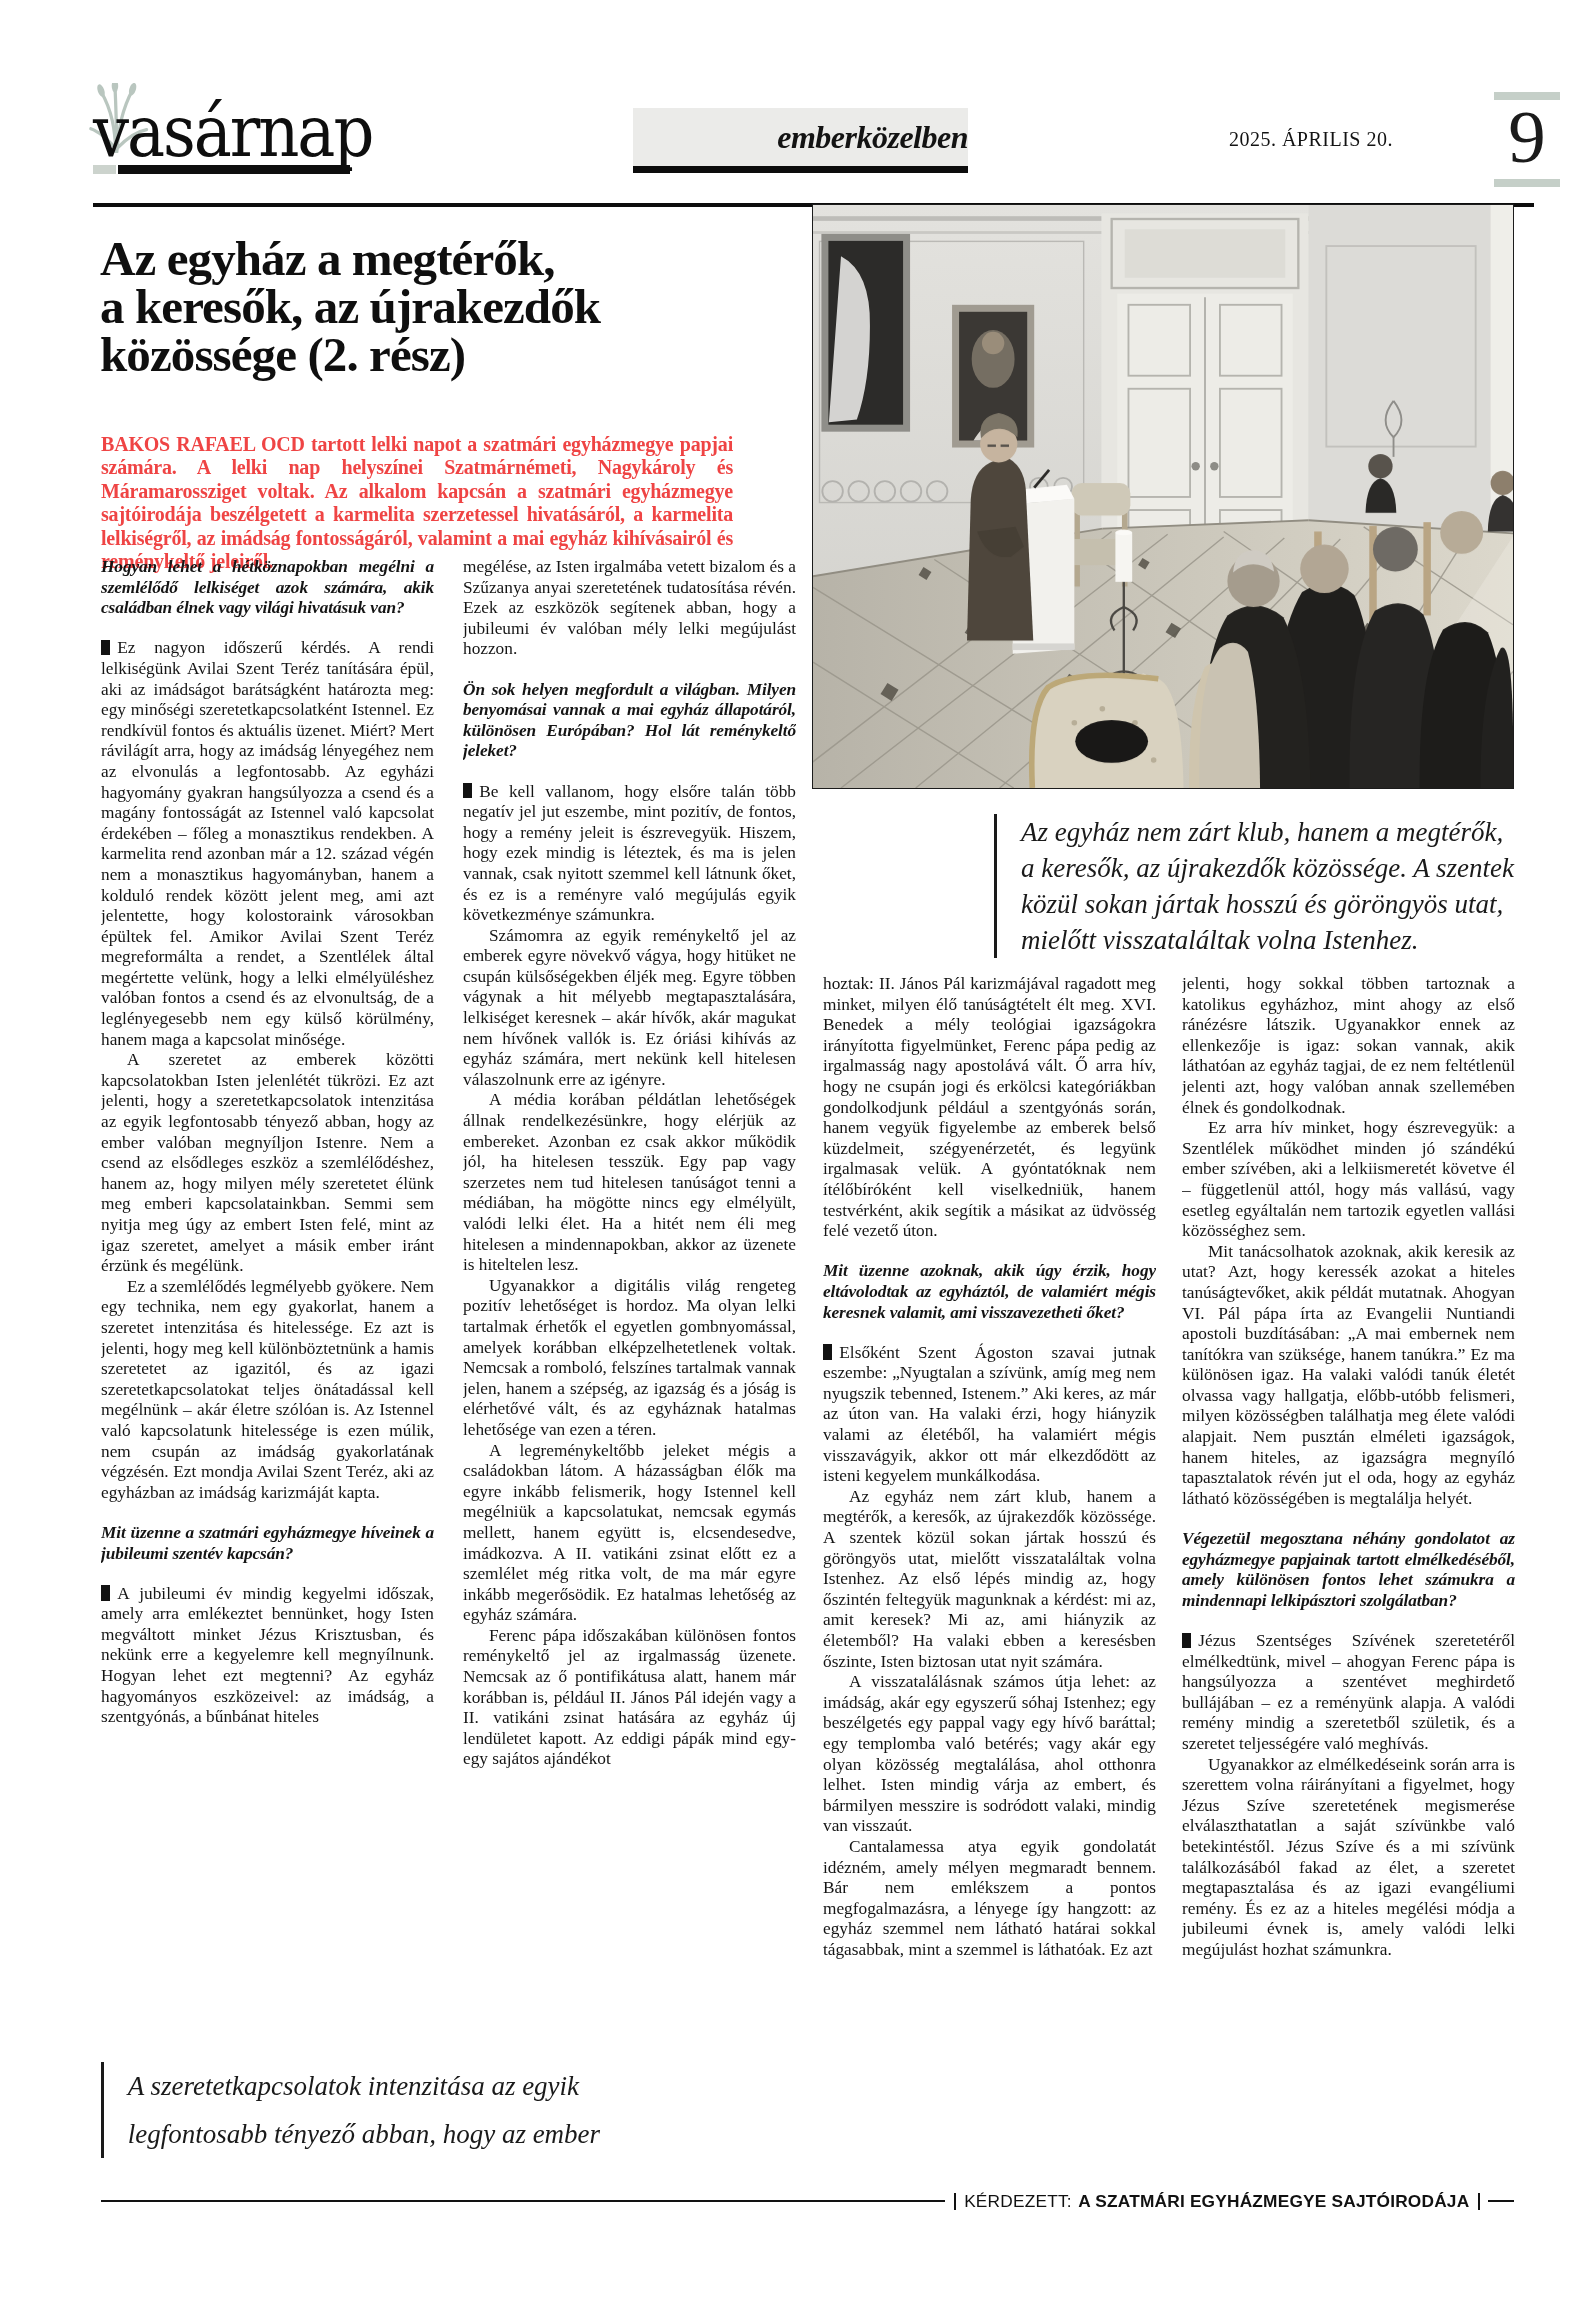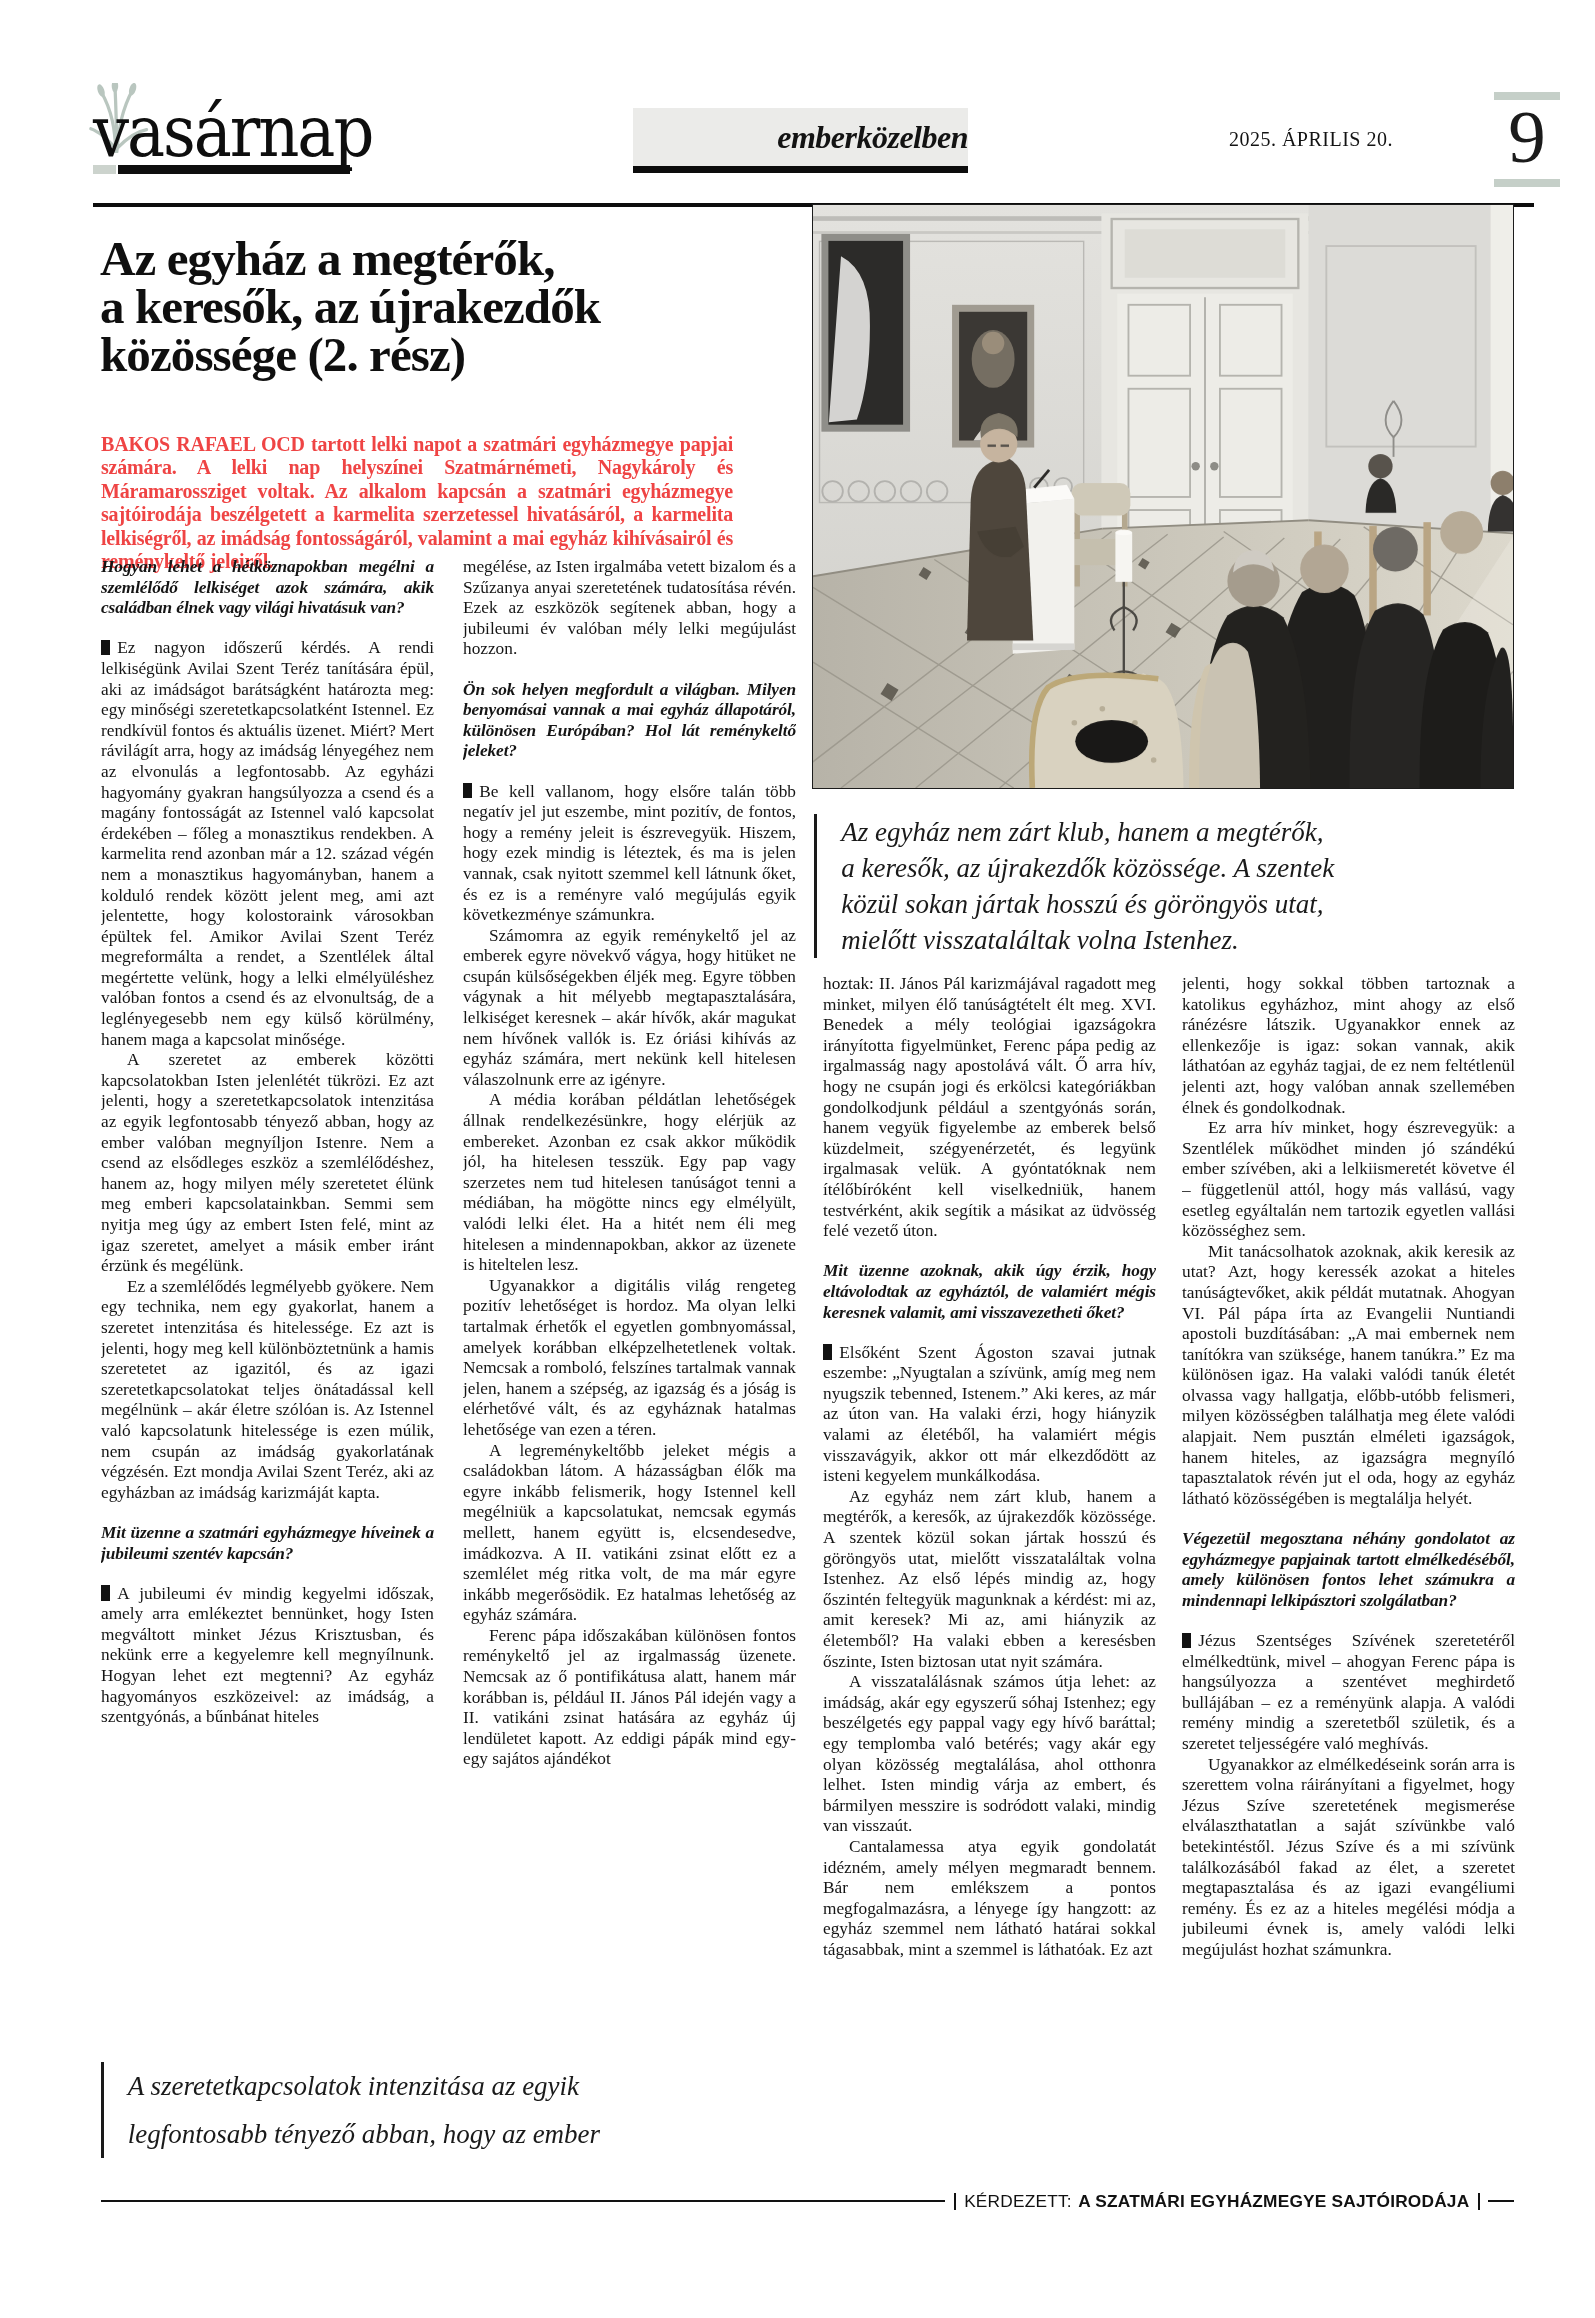"Az egyház nem zárt klub, hanem a megtérők," blockquote.pull-quote { justify-content: none -> flex-end }
